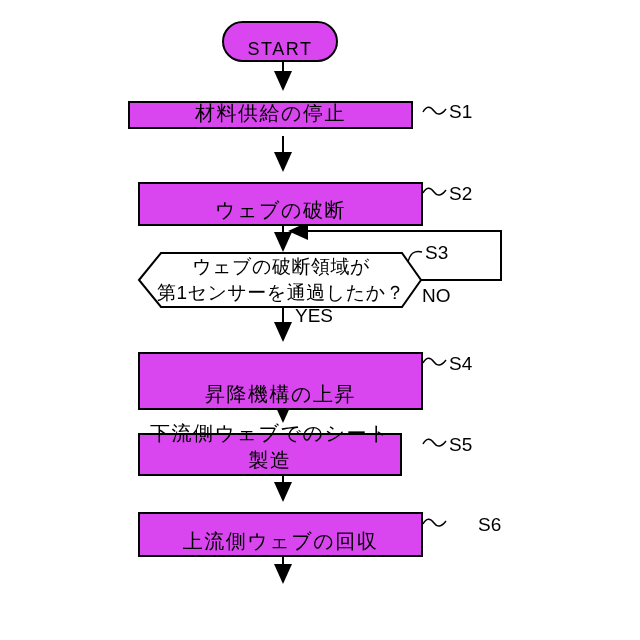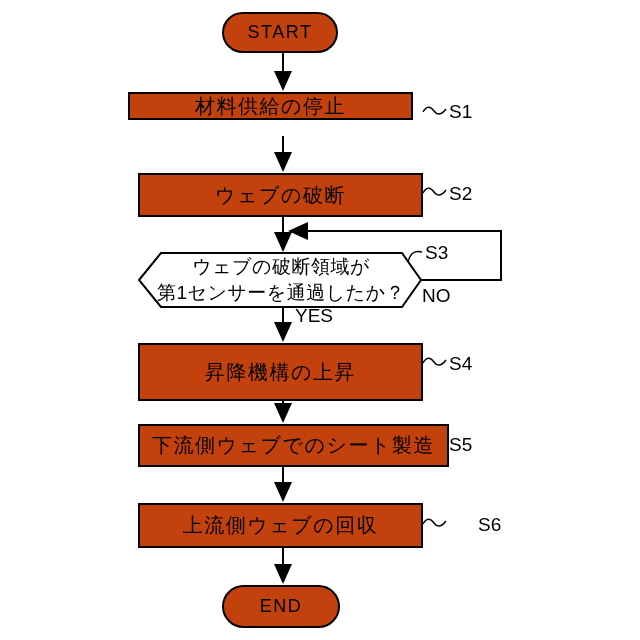"START" .node { align-items: center -> flex-end; background: #c2410c -> #d946ef; margin-top: none -> 9px }
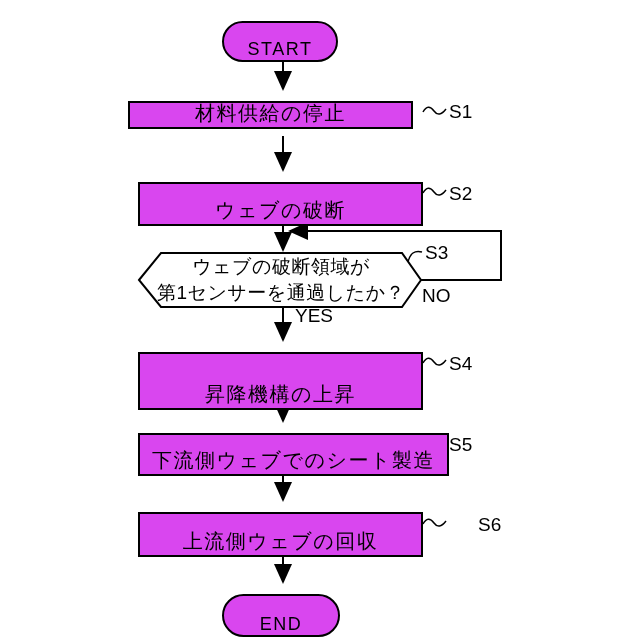"下流側ウェブでのシート製造" div.node { width: 311px -> 264px }
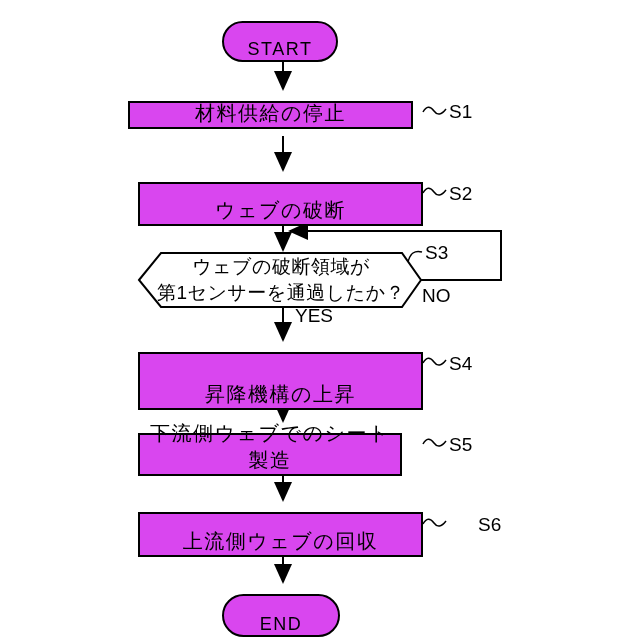"END" div.node { html: <div> <span>END</span> </div> -> none }
